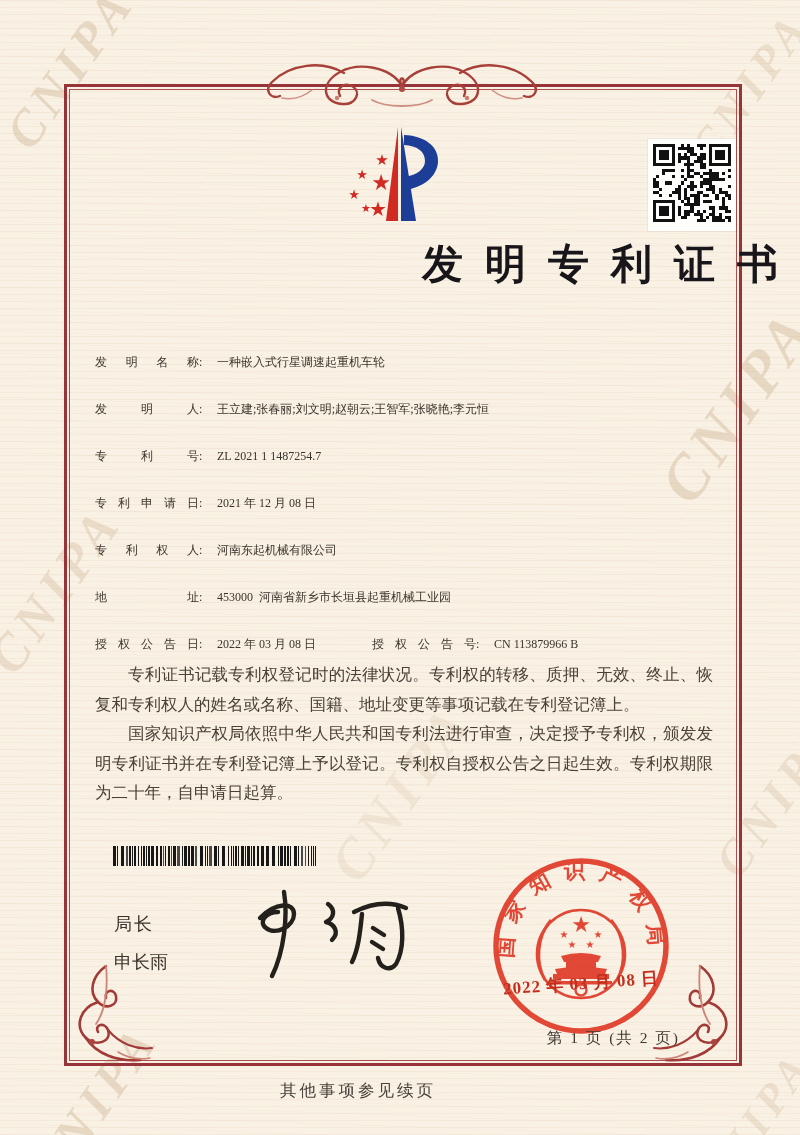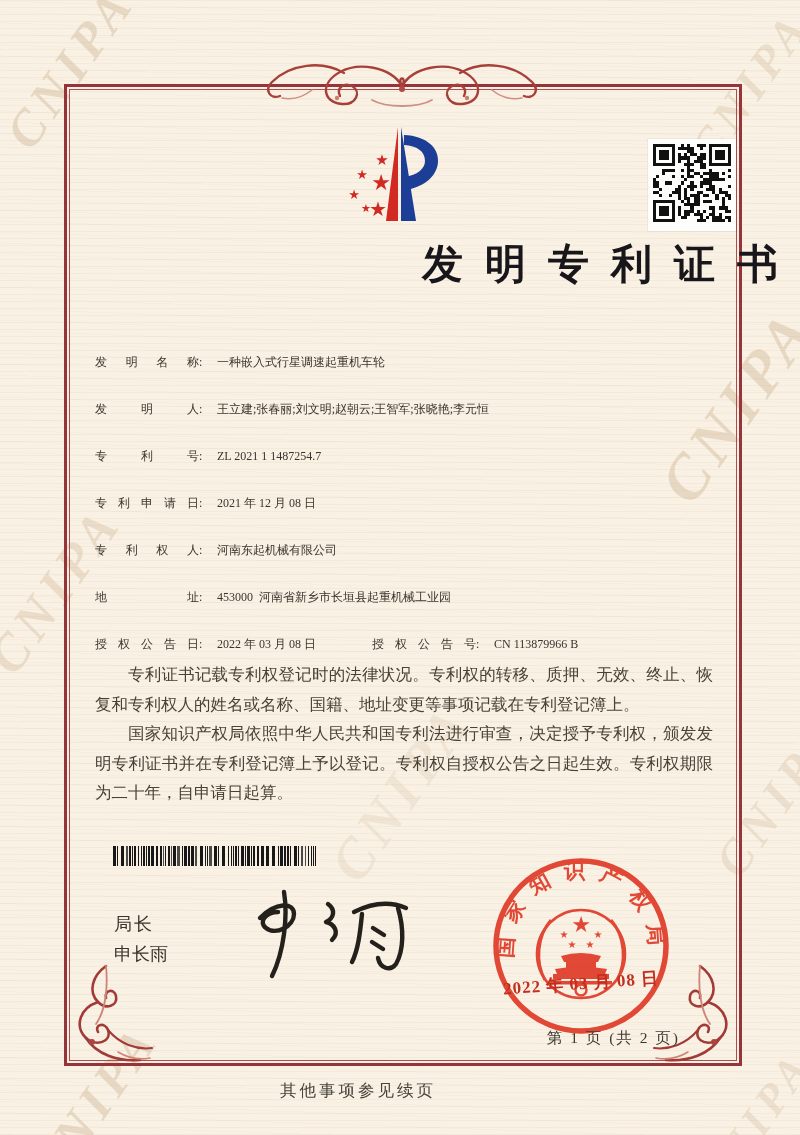"局长" #sign-block .sig-title { margin-bottom: 6px -> 14px }
